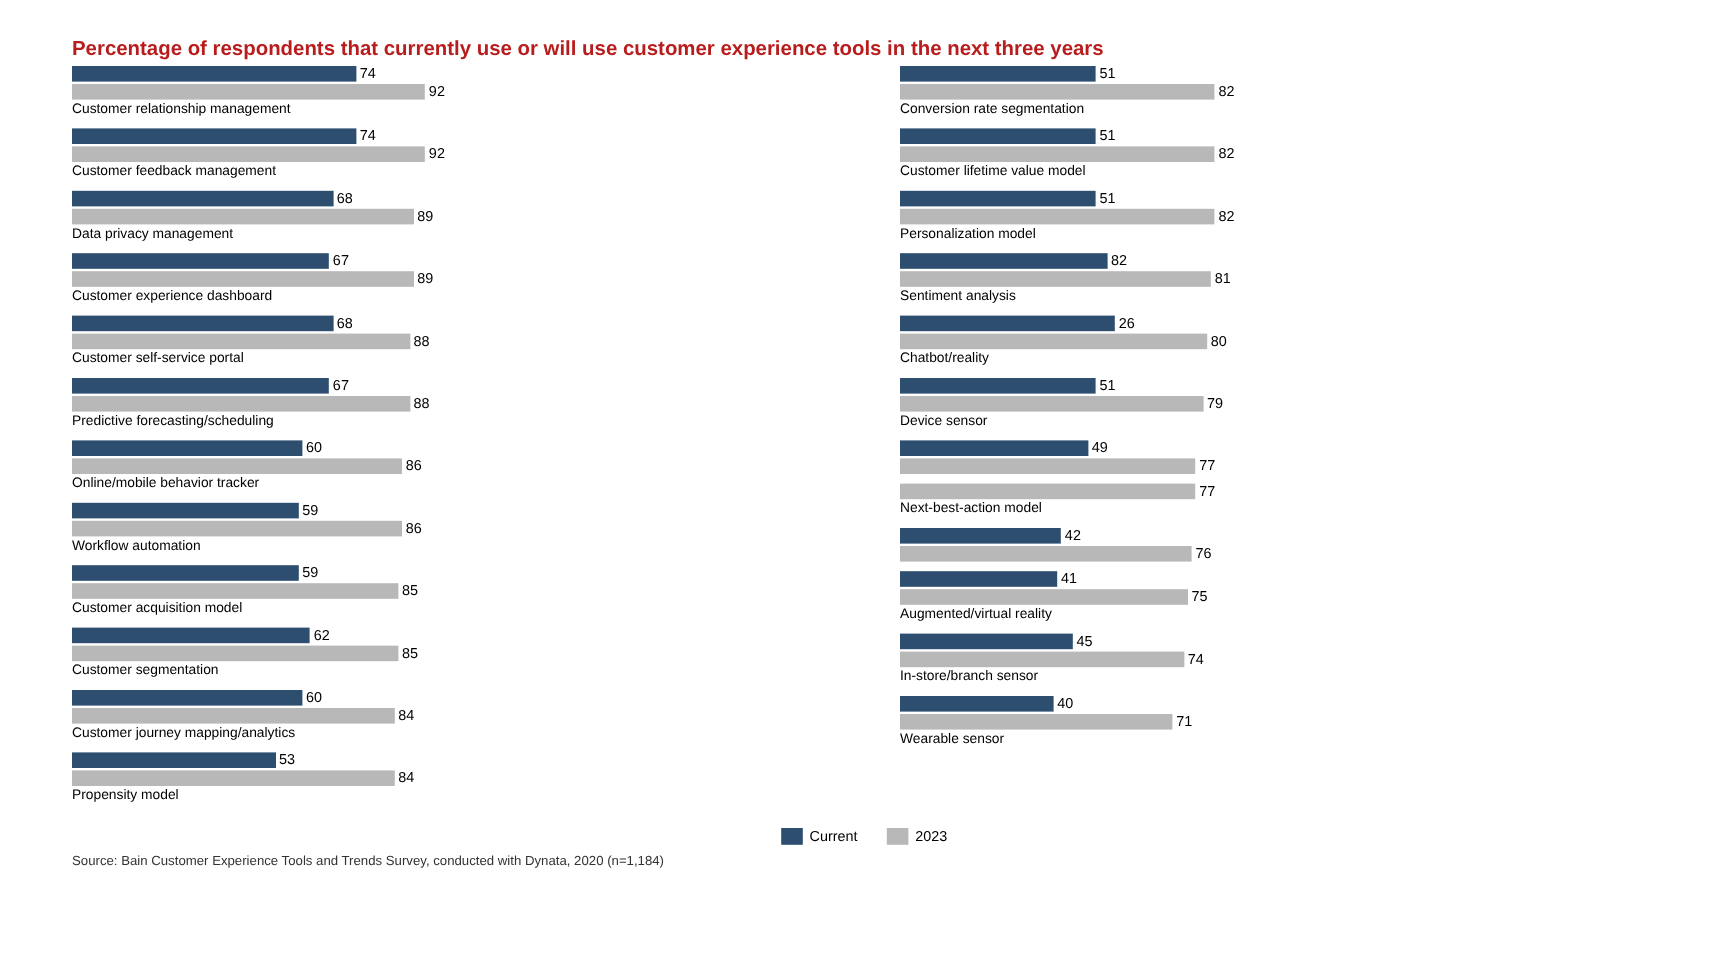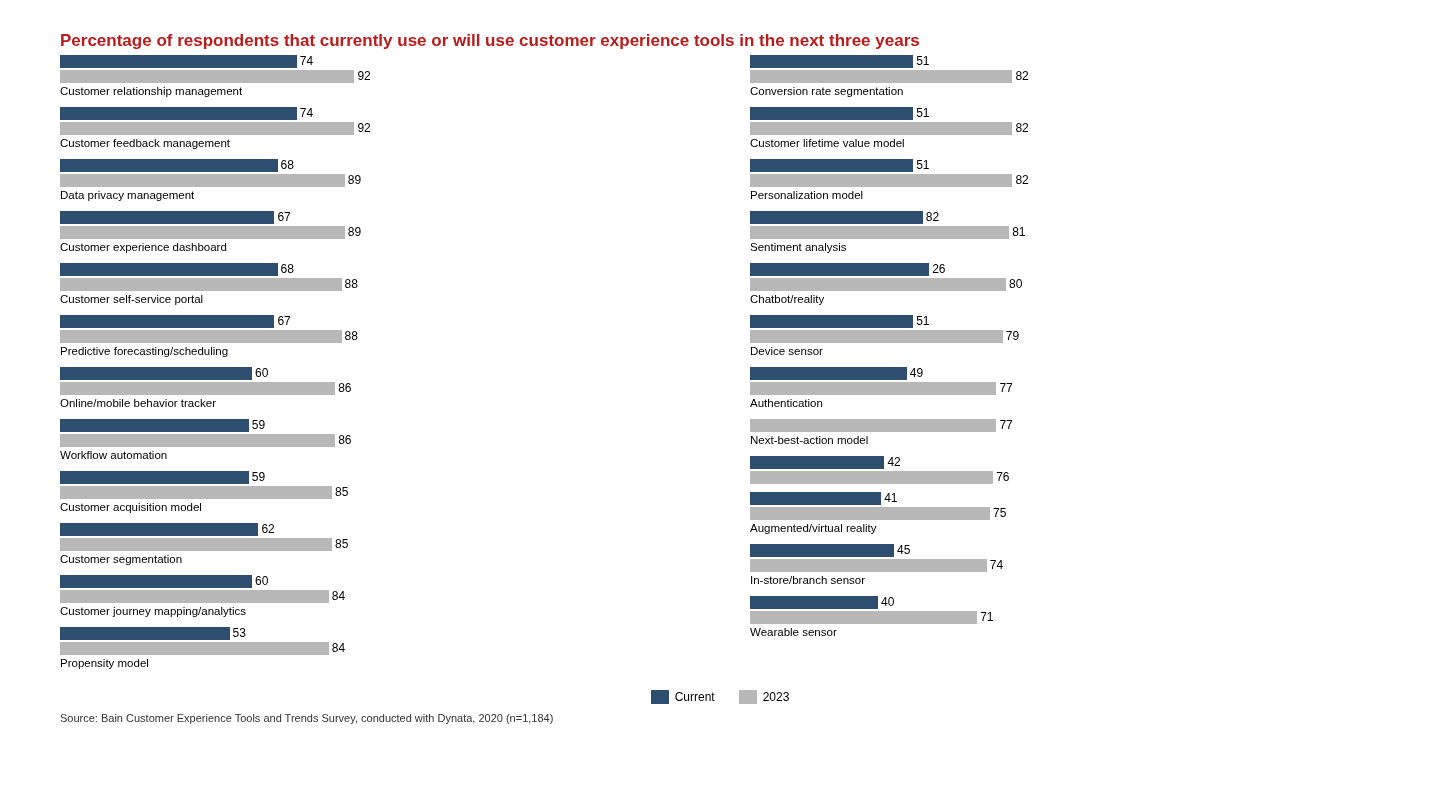"Authentication" div.category-label { html: <div>Authentication</div> -> none }
